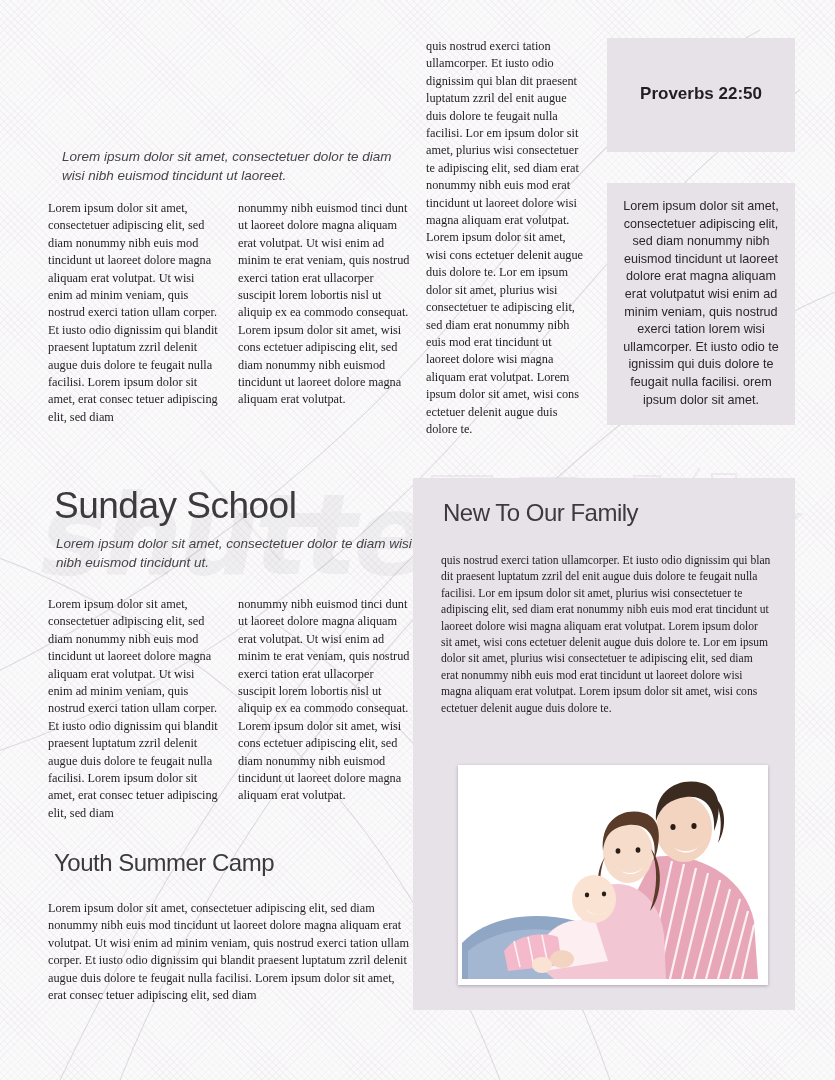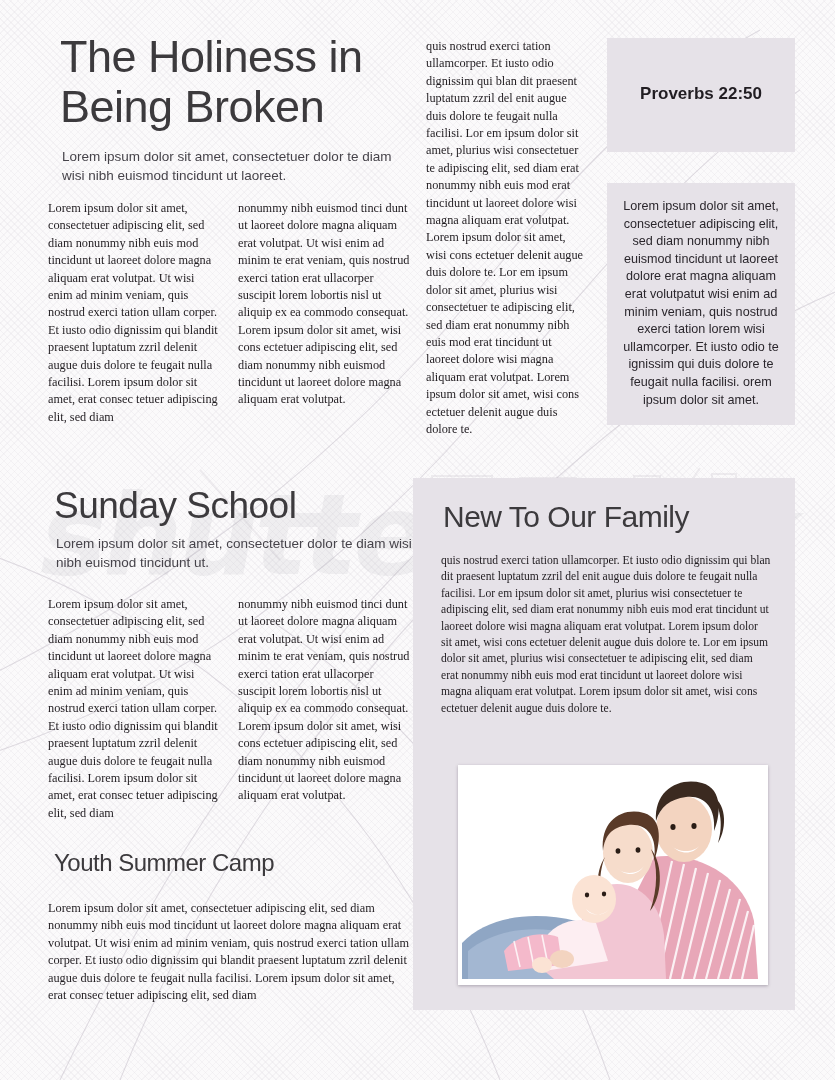"The Holiness in Being Broken" div.head-big { html: <div>The Holiness in Being Broken</div> -> none }
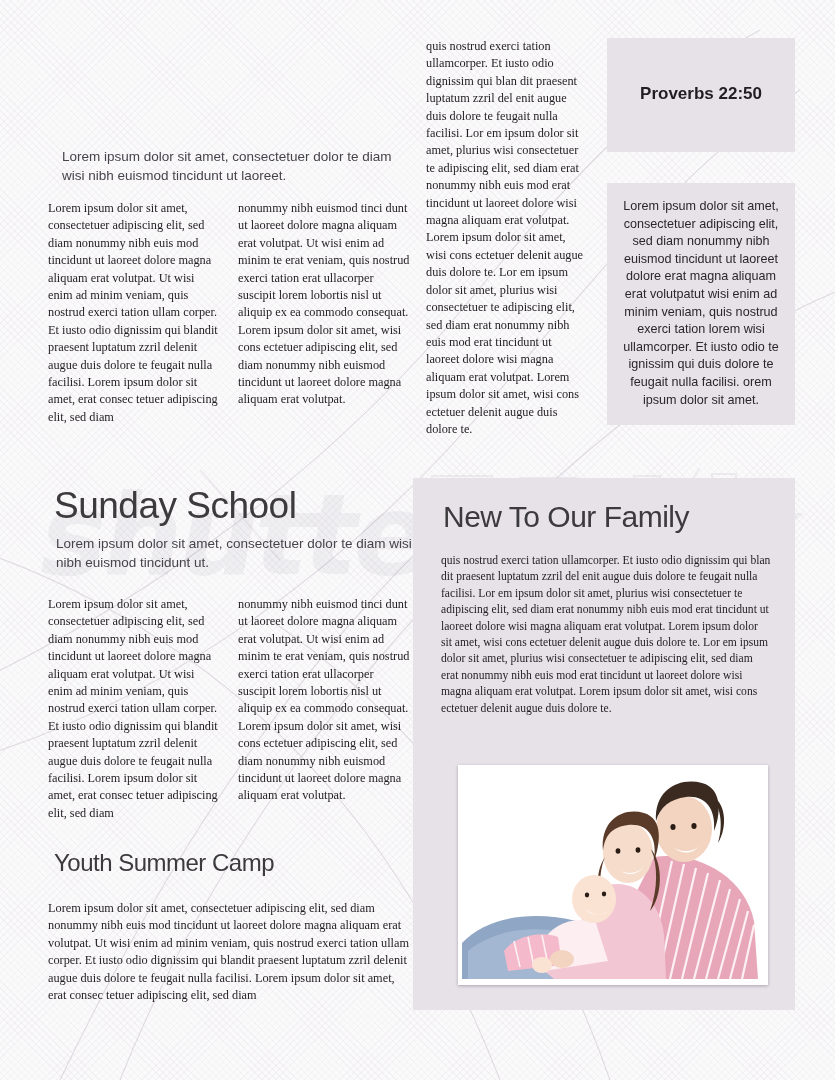"Lorem ipsum dolor sit amet, consectetuer dolor" .deck { font-style: none -> italic }
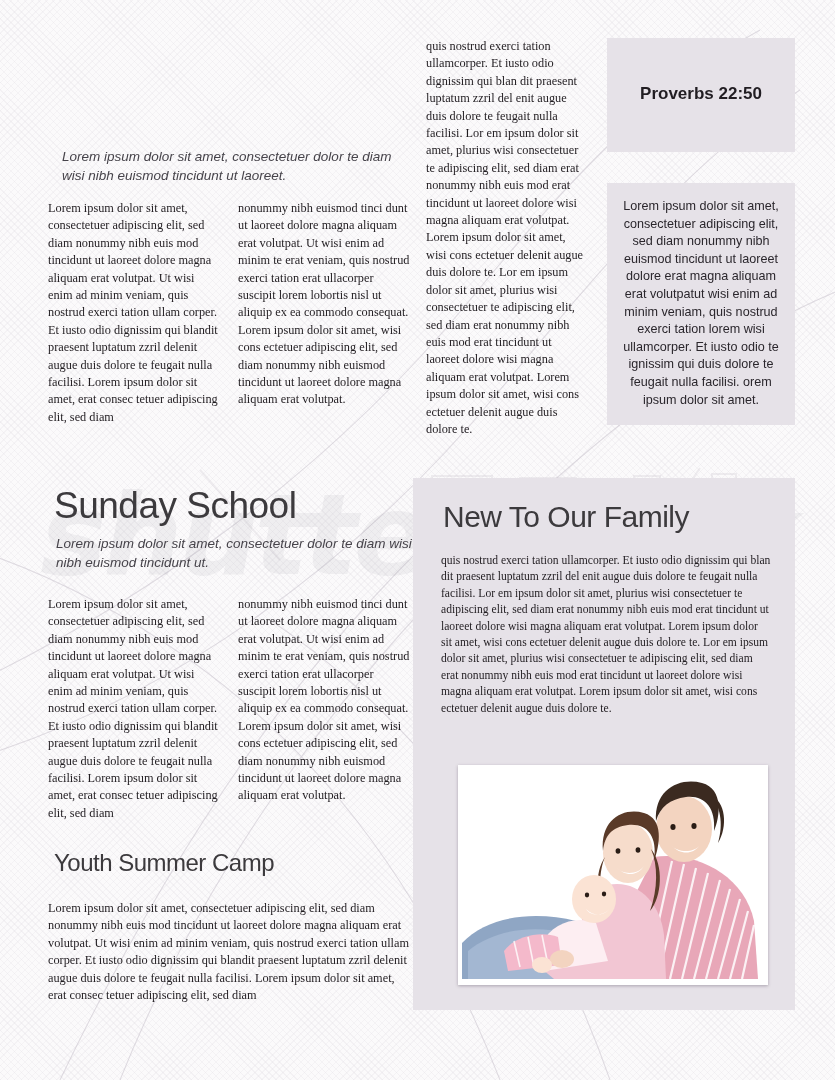"New To Our Family" .family-title { font-size: 30px -> 24px }
